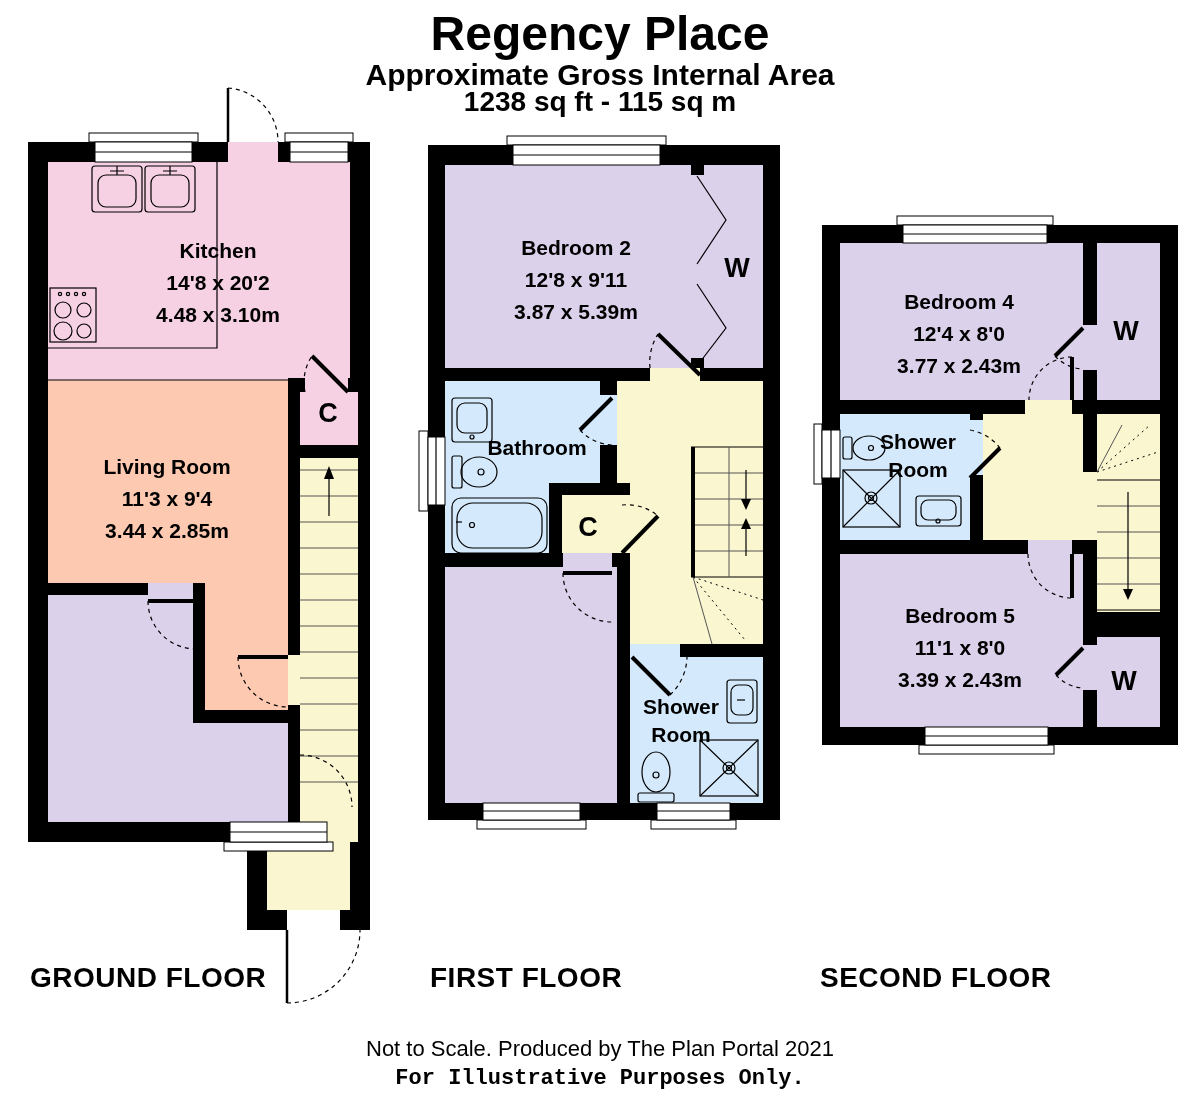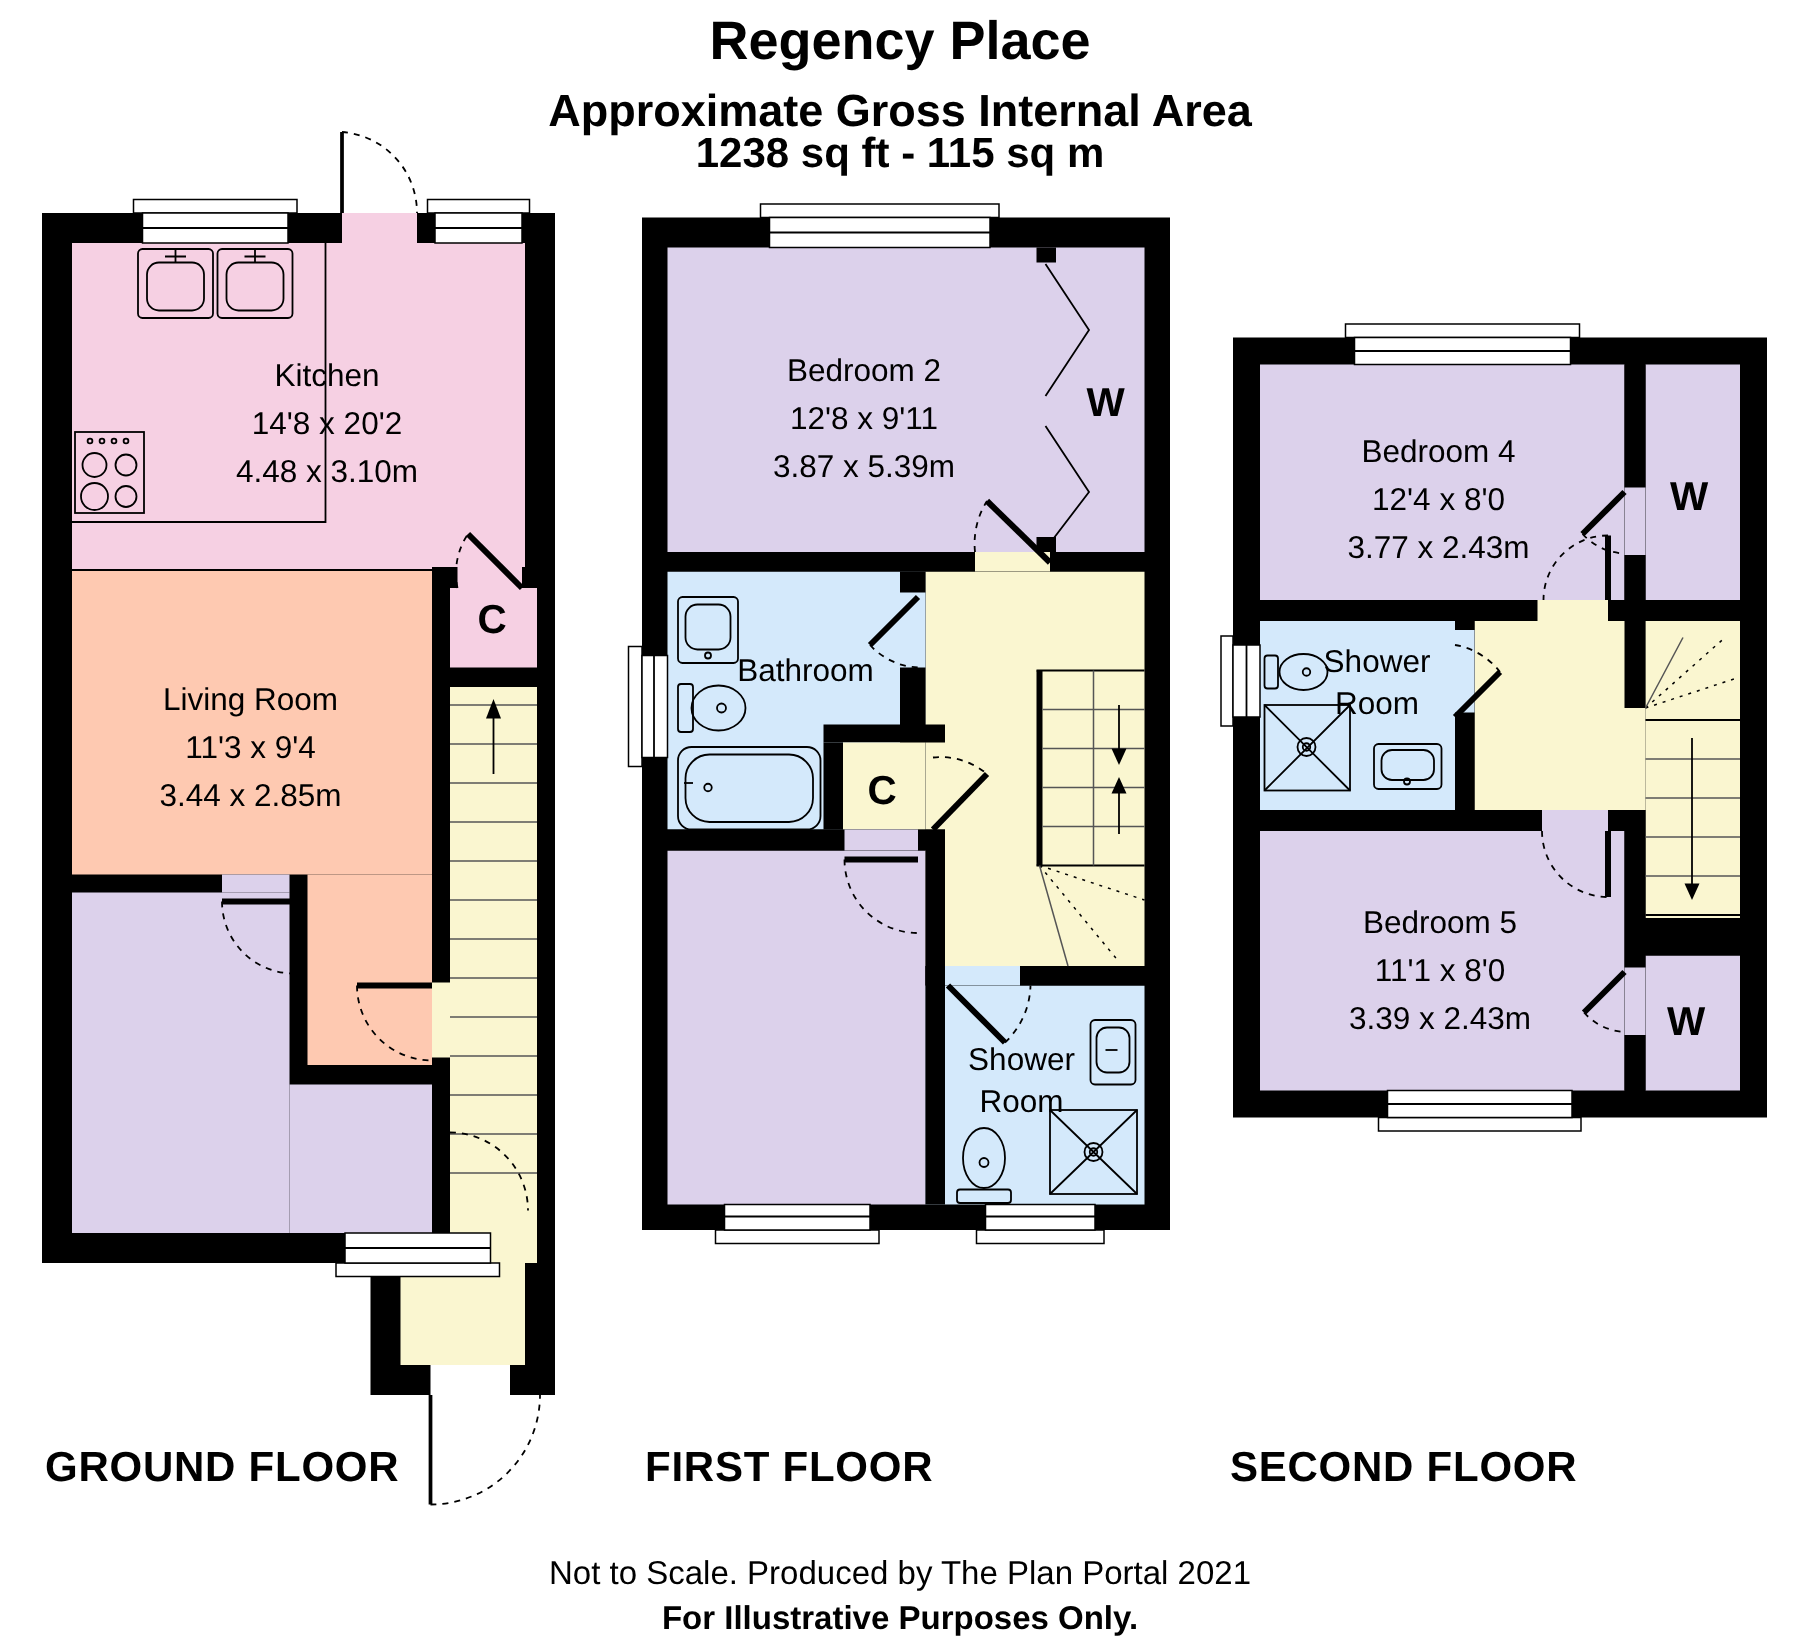"Regency Place" .hdr-title { font-size: 36px -> 48px }
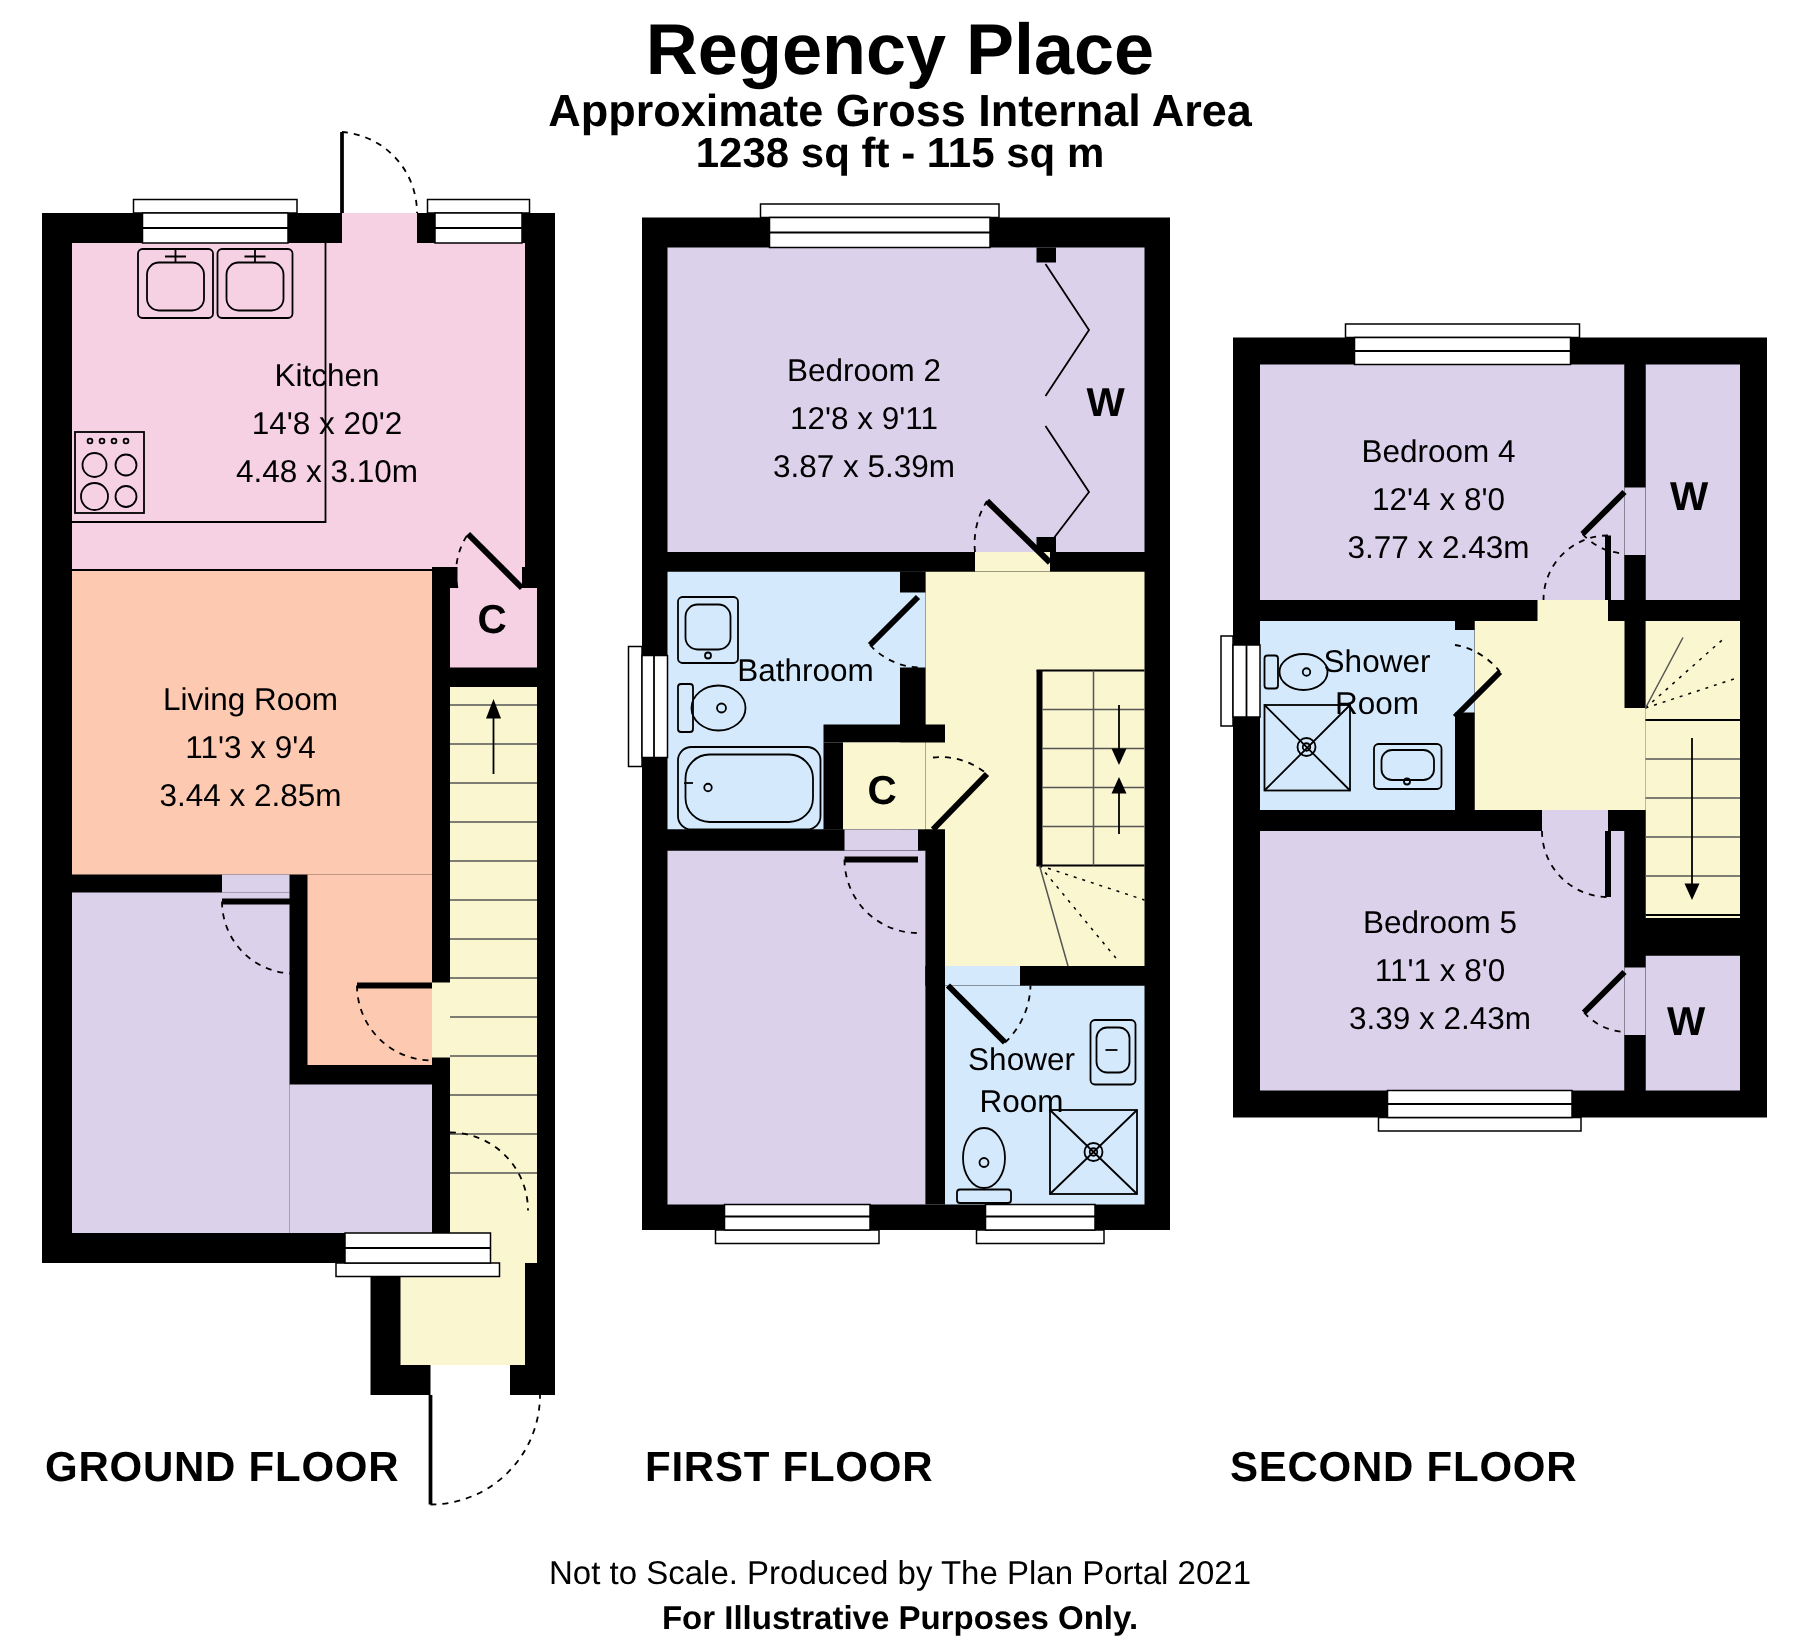"Kitchen" .room-label { font-weight: normal -> bold }
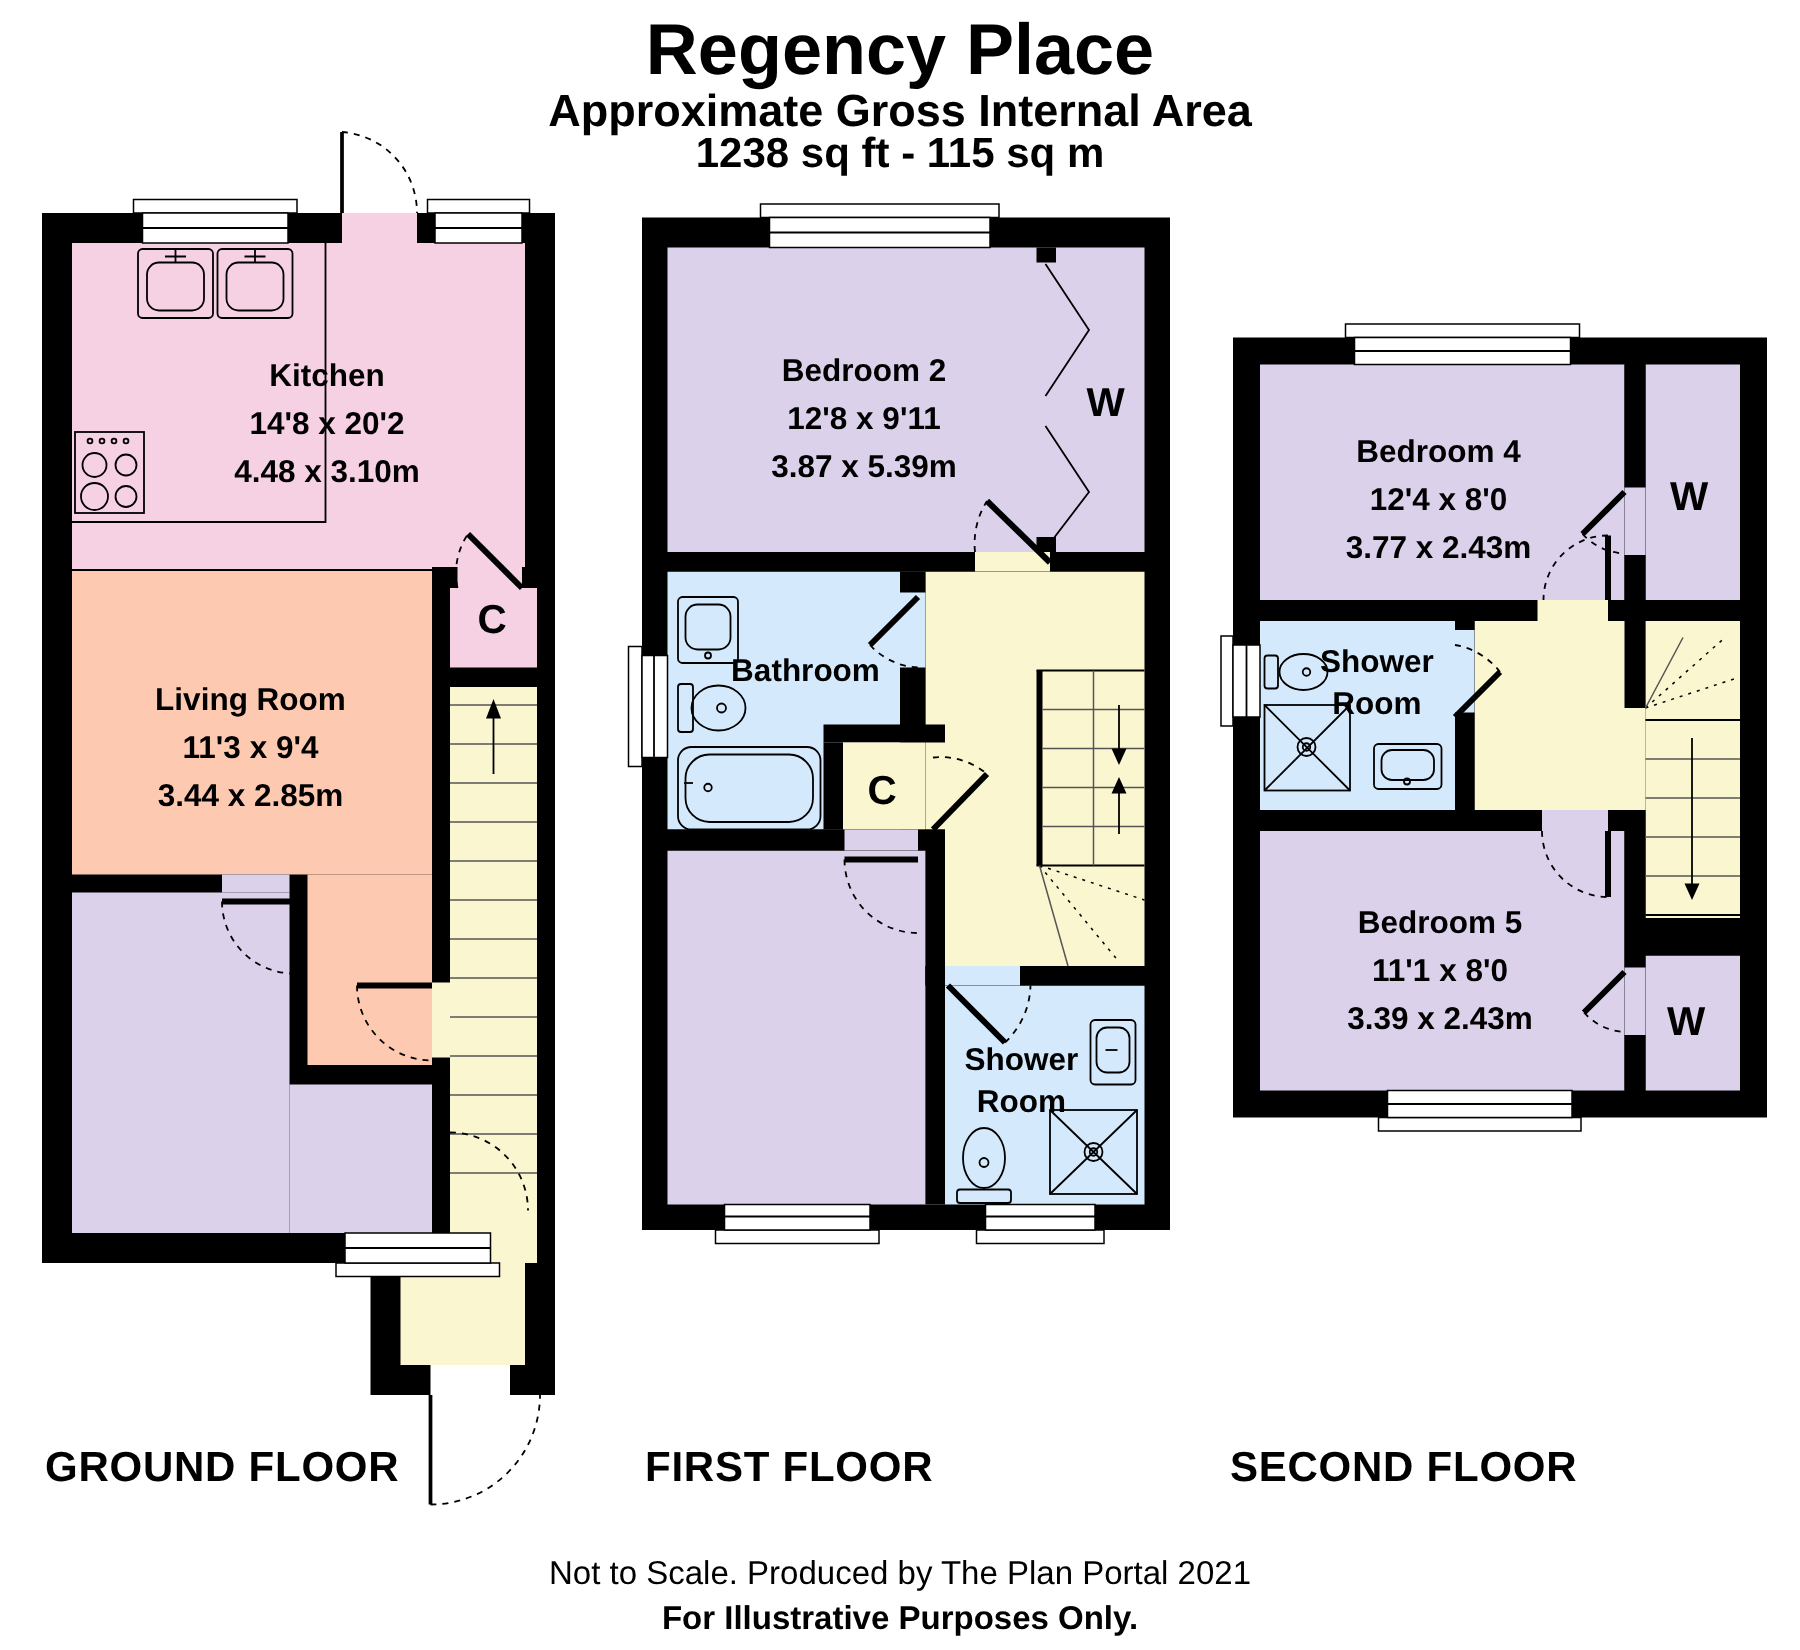"For Illustrative Purposes Only." .footer-bold { font-family: none -> Liberation Mono, monospace }
